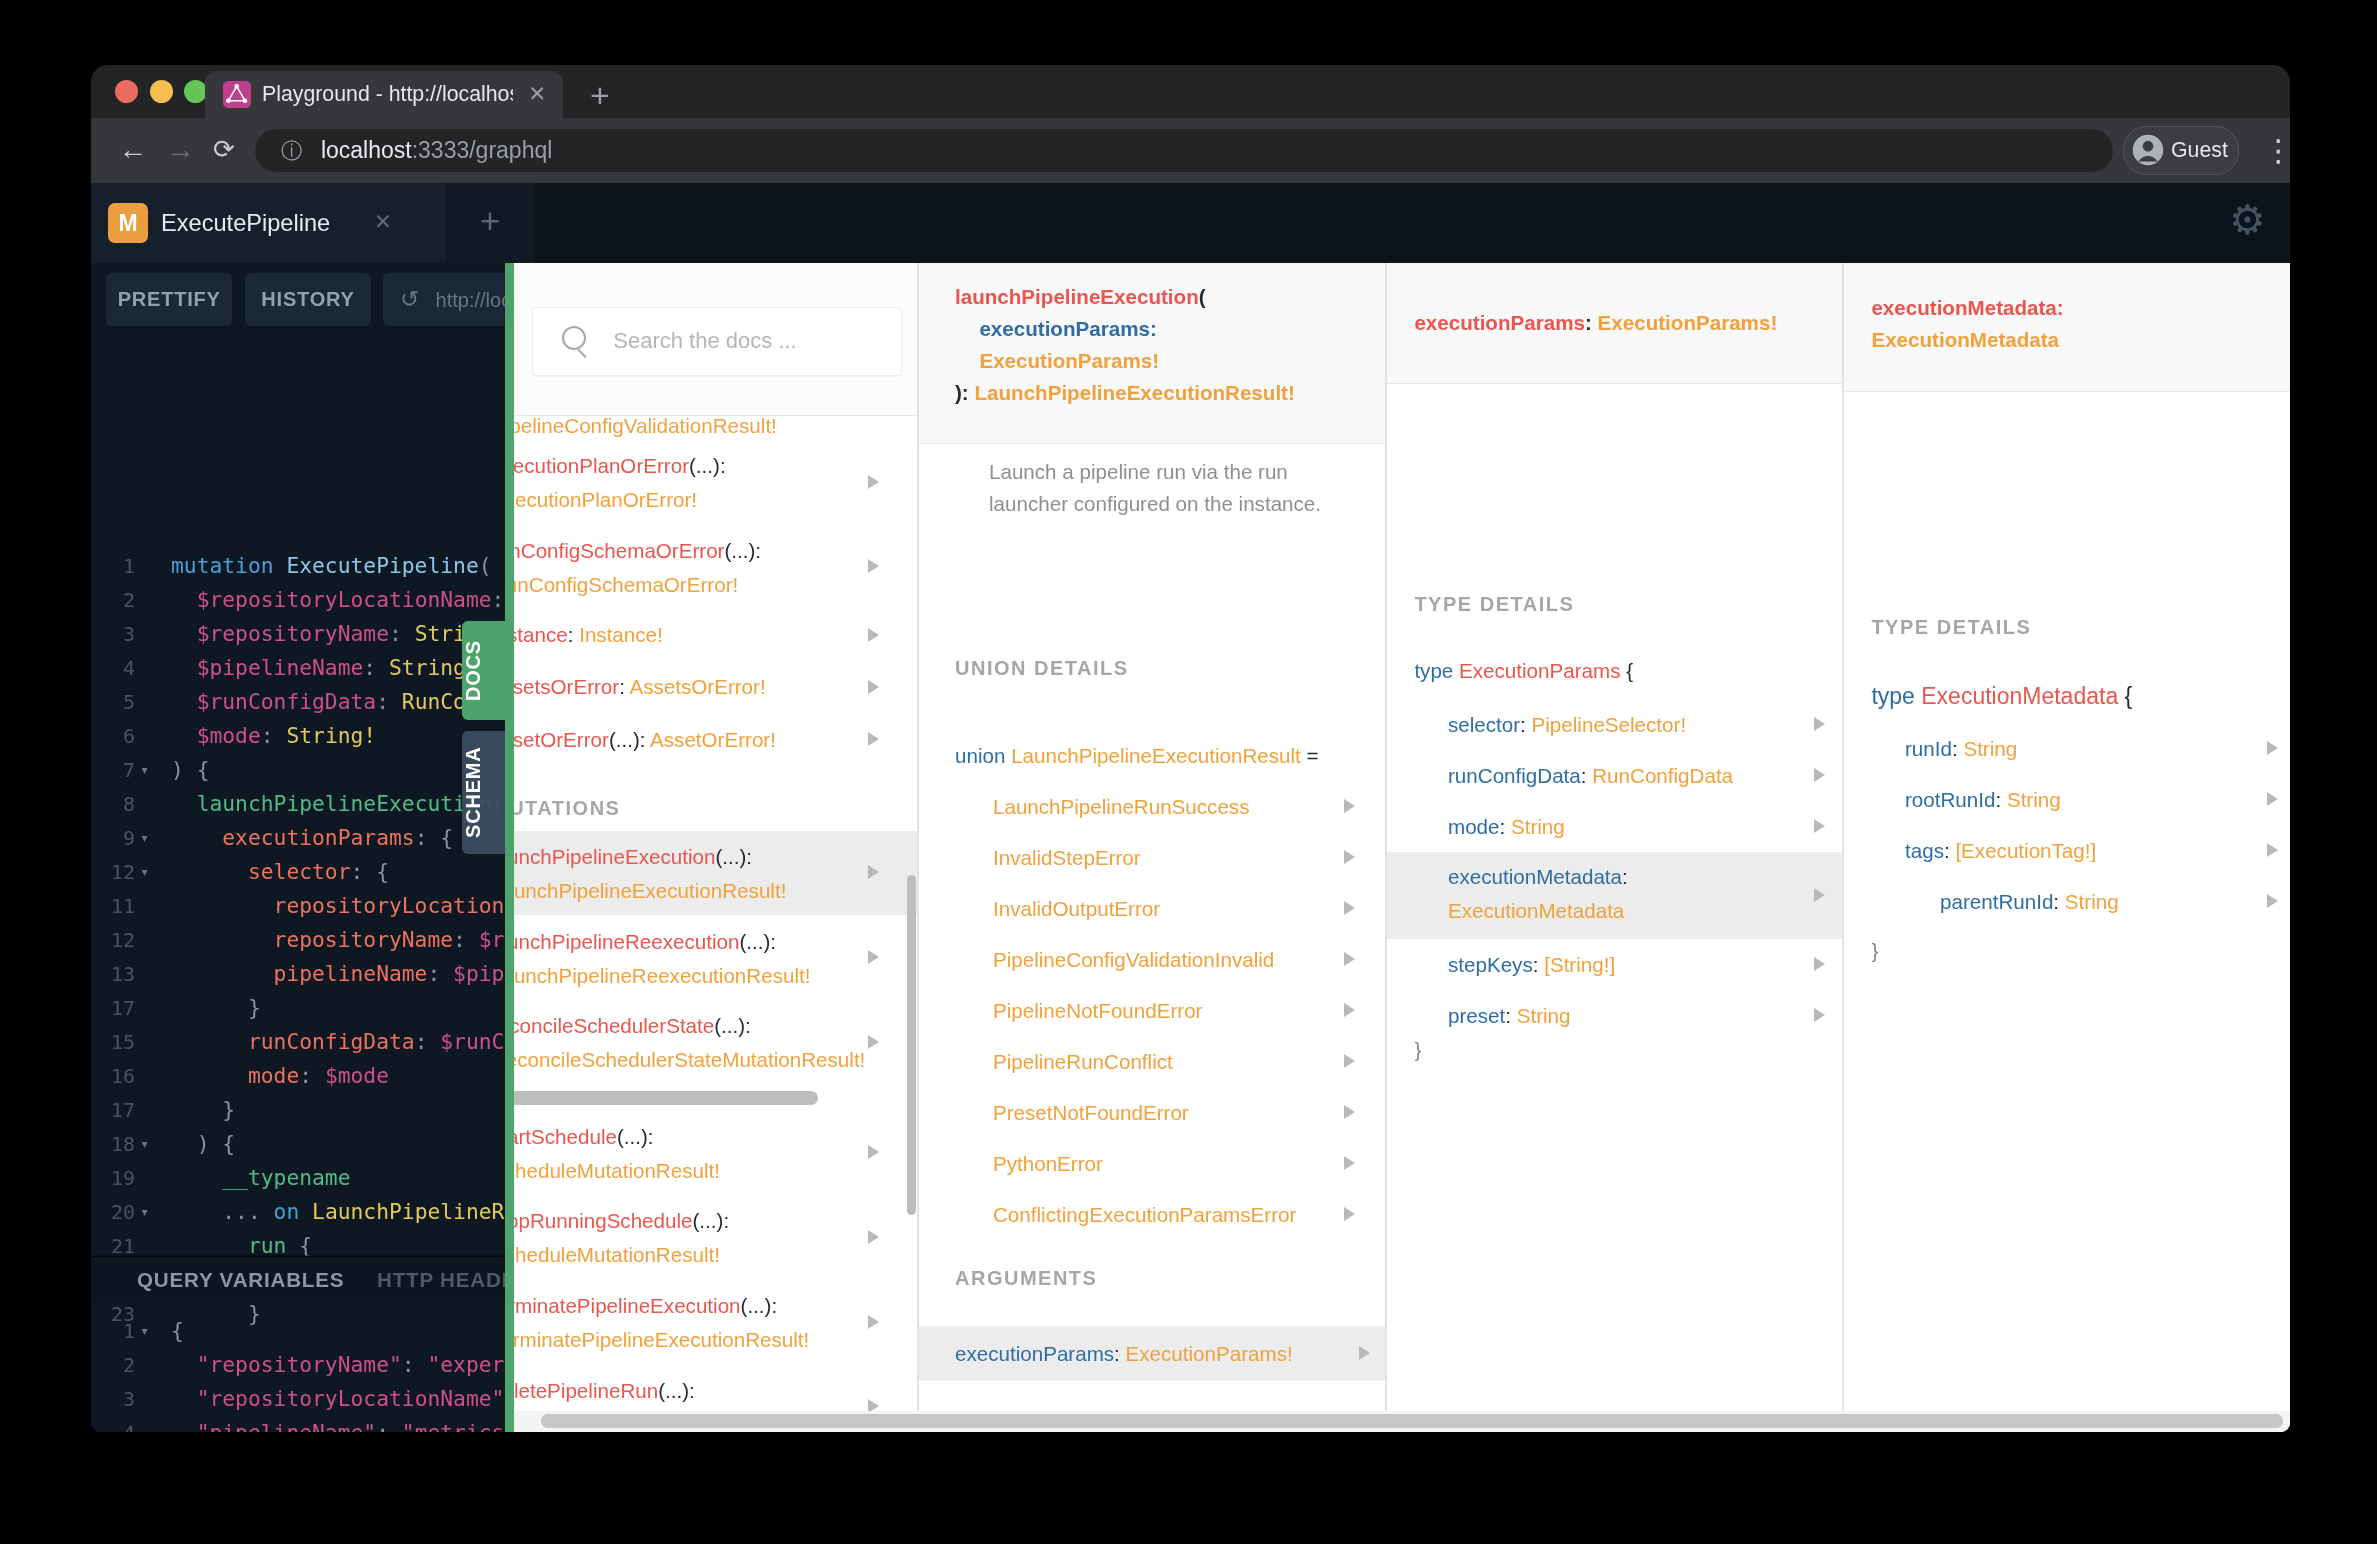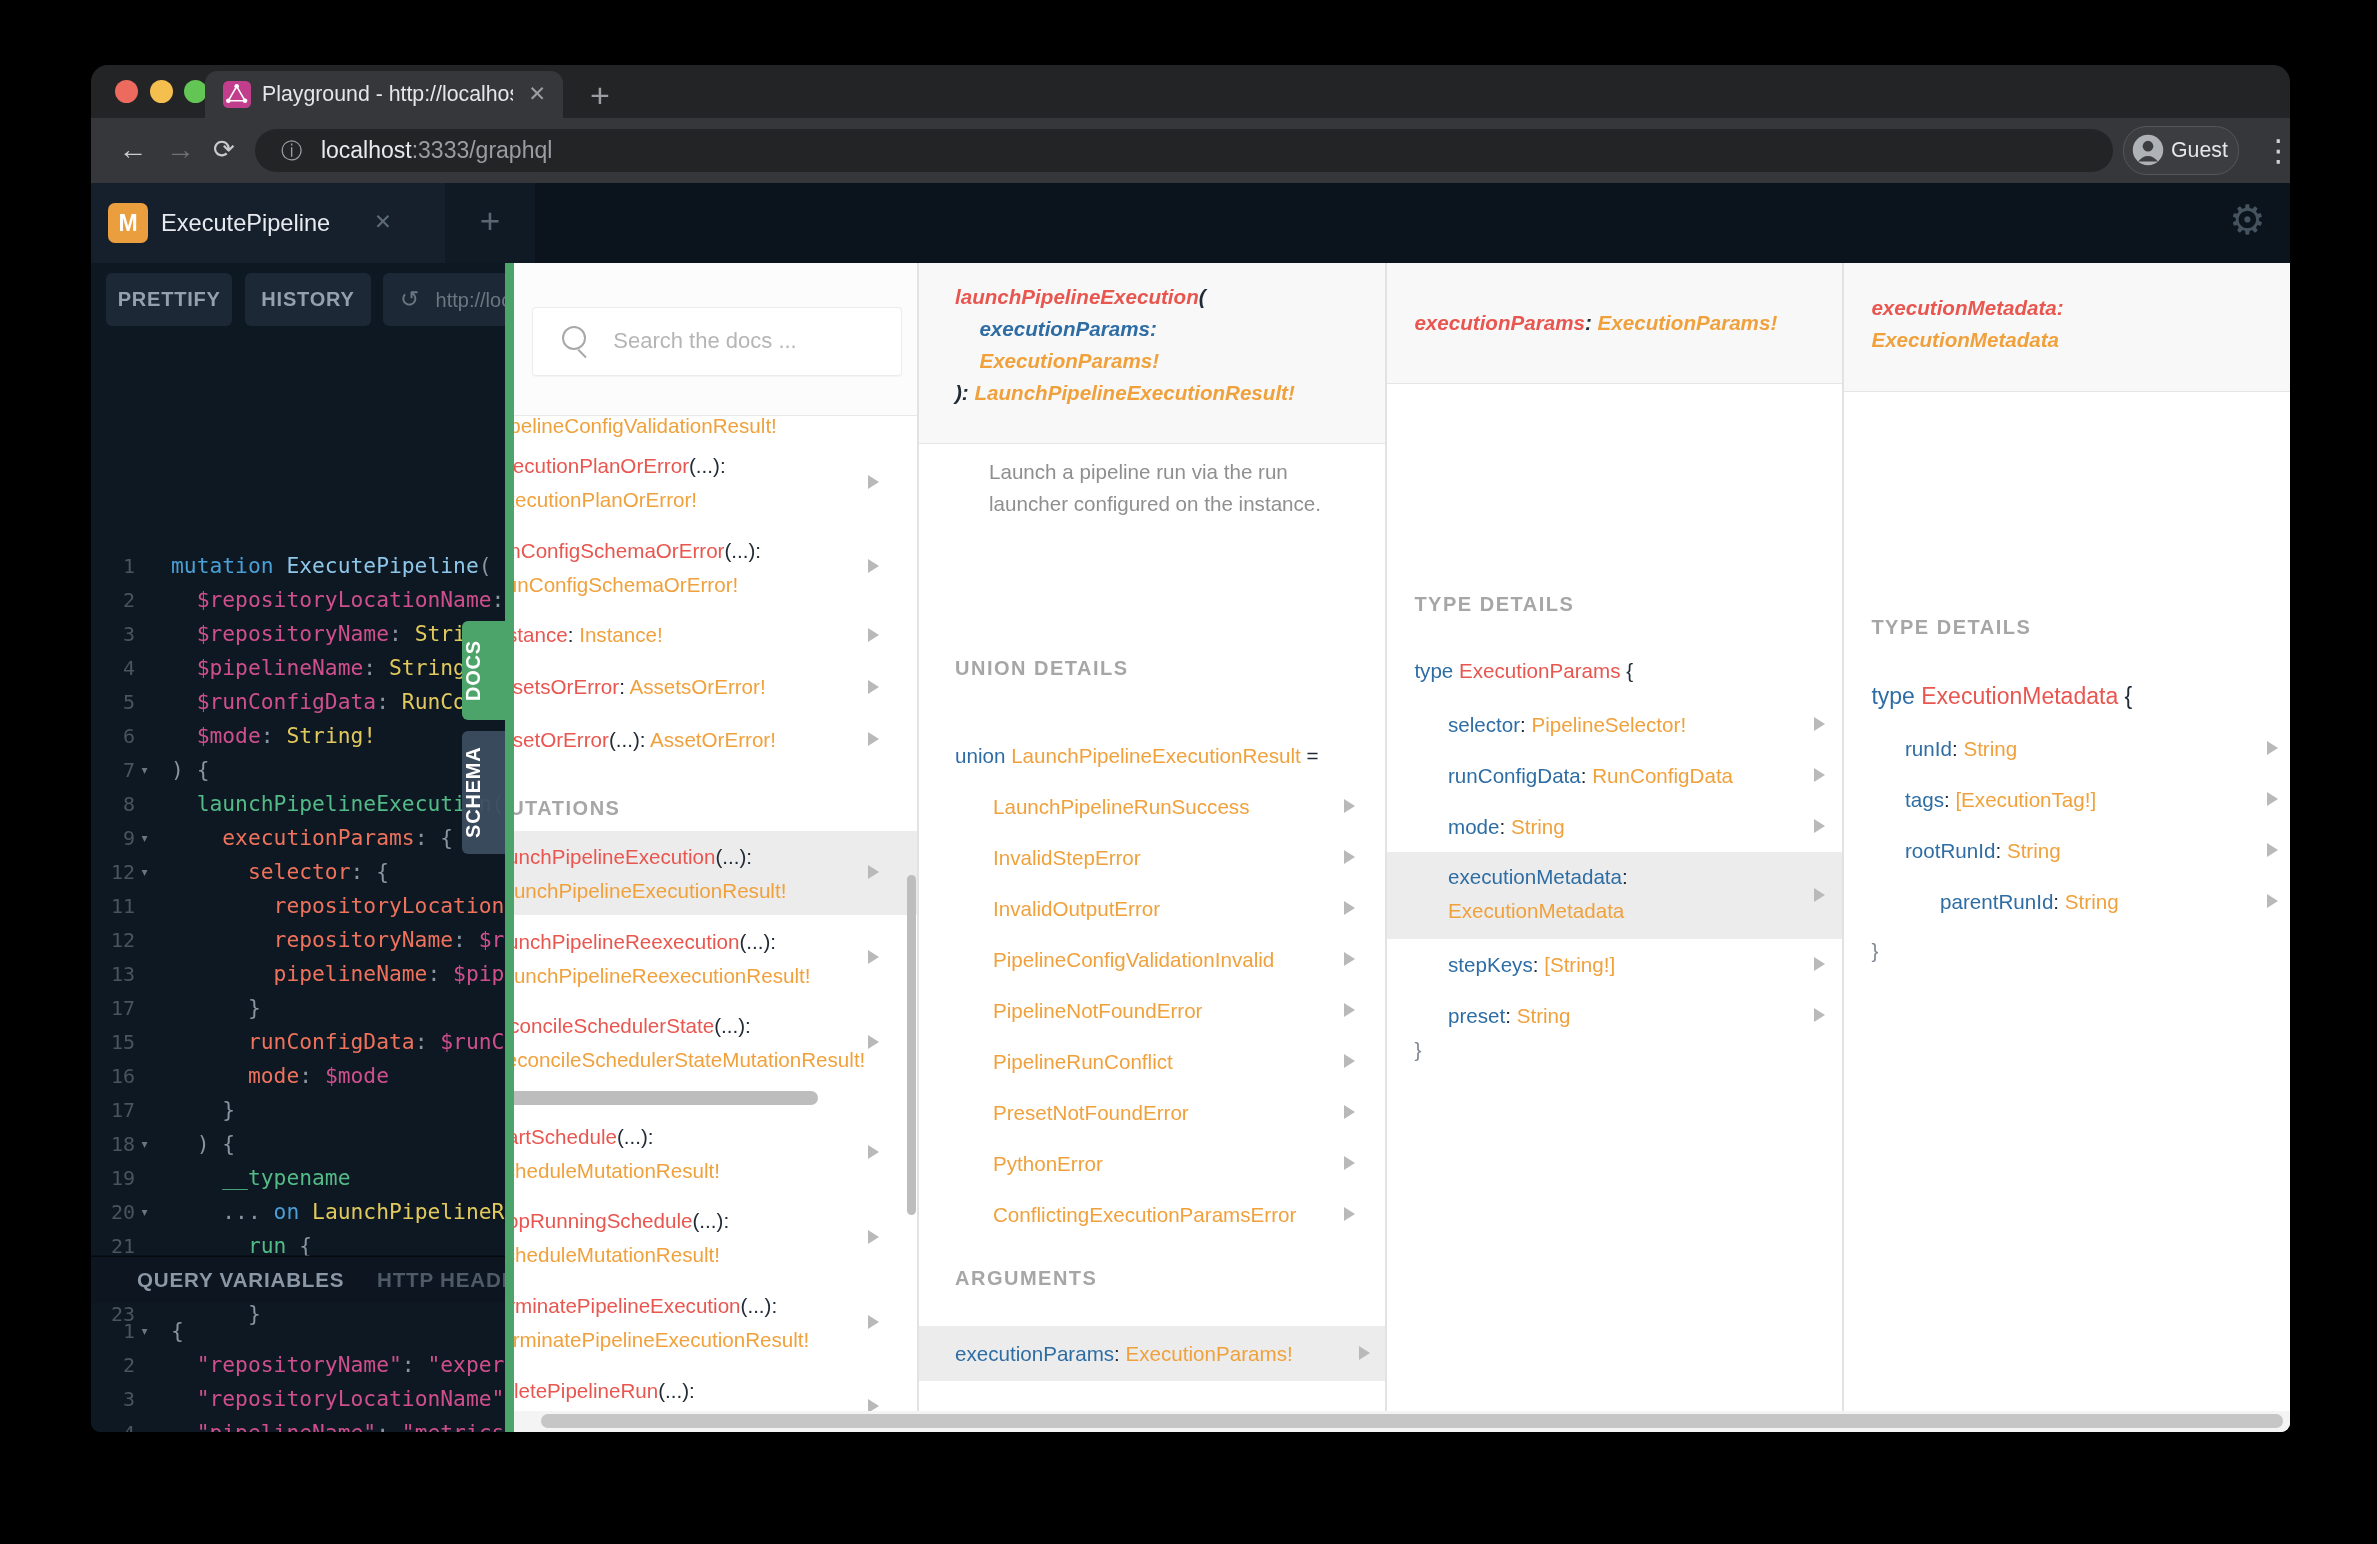"launchPipelineExecution(" .sigline { font-style: italic -> none }
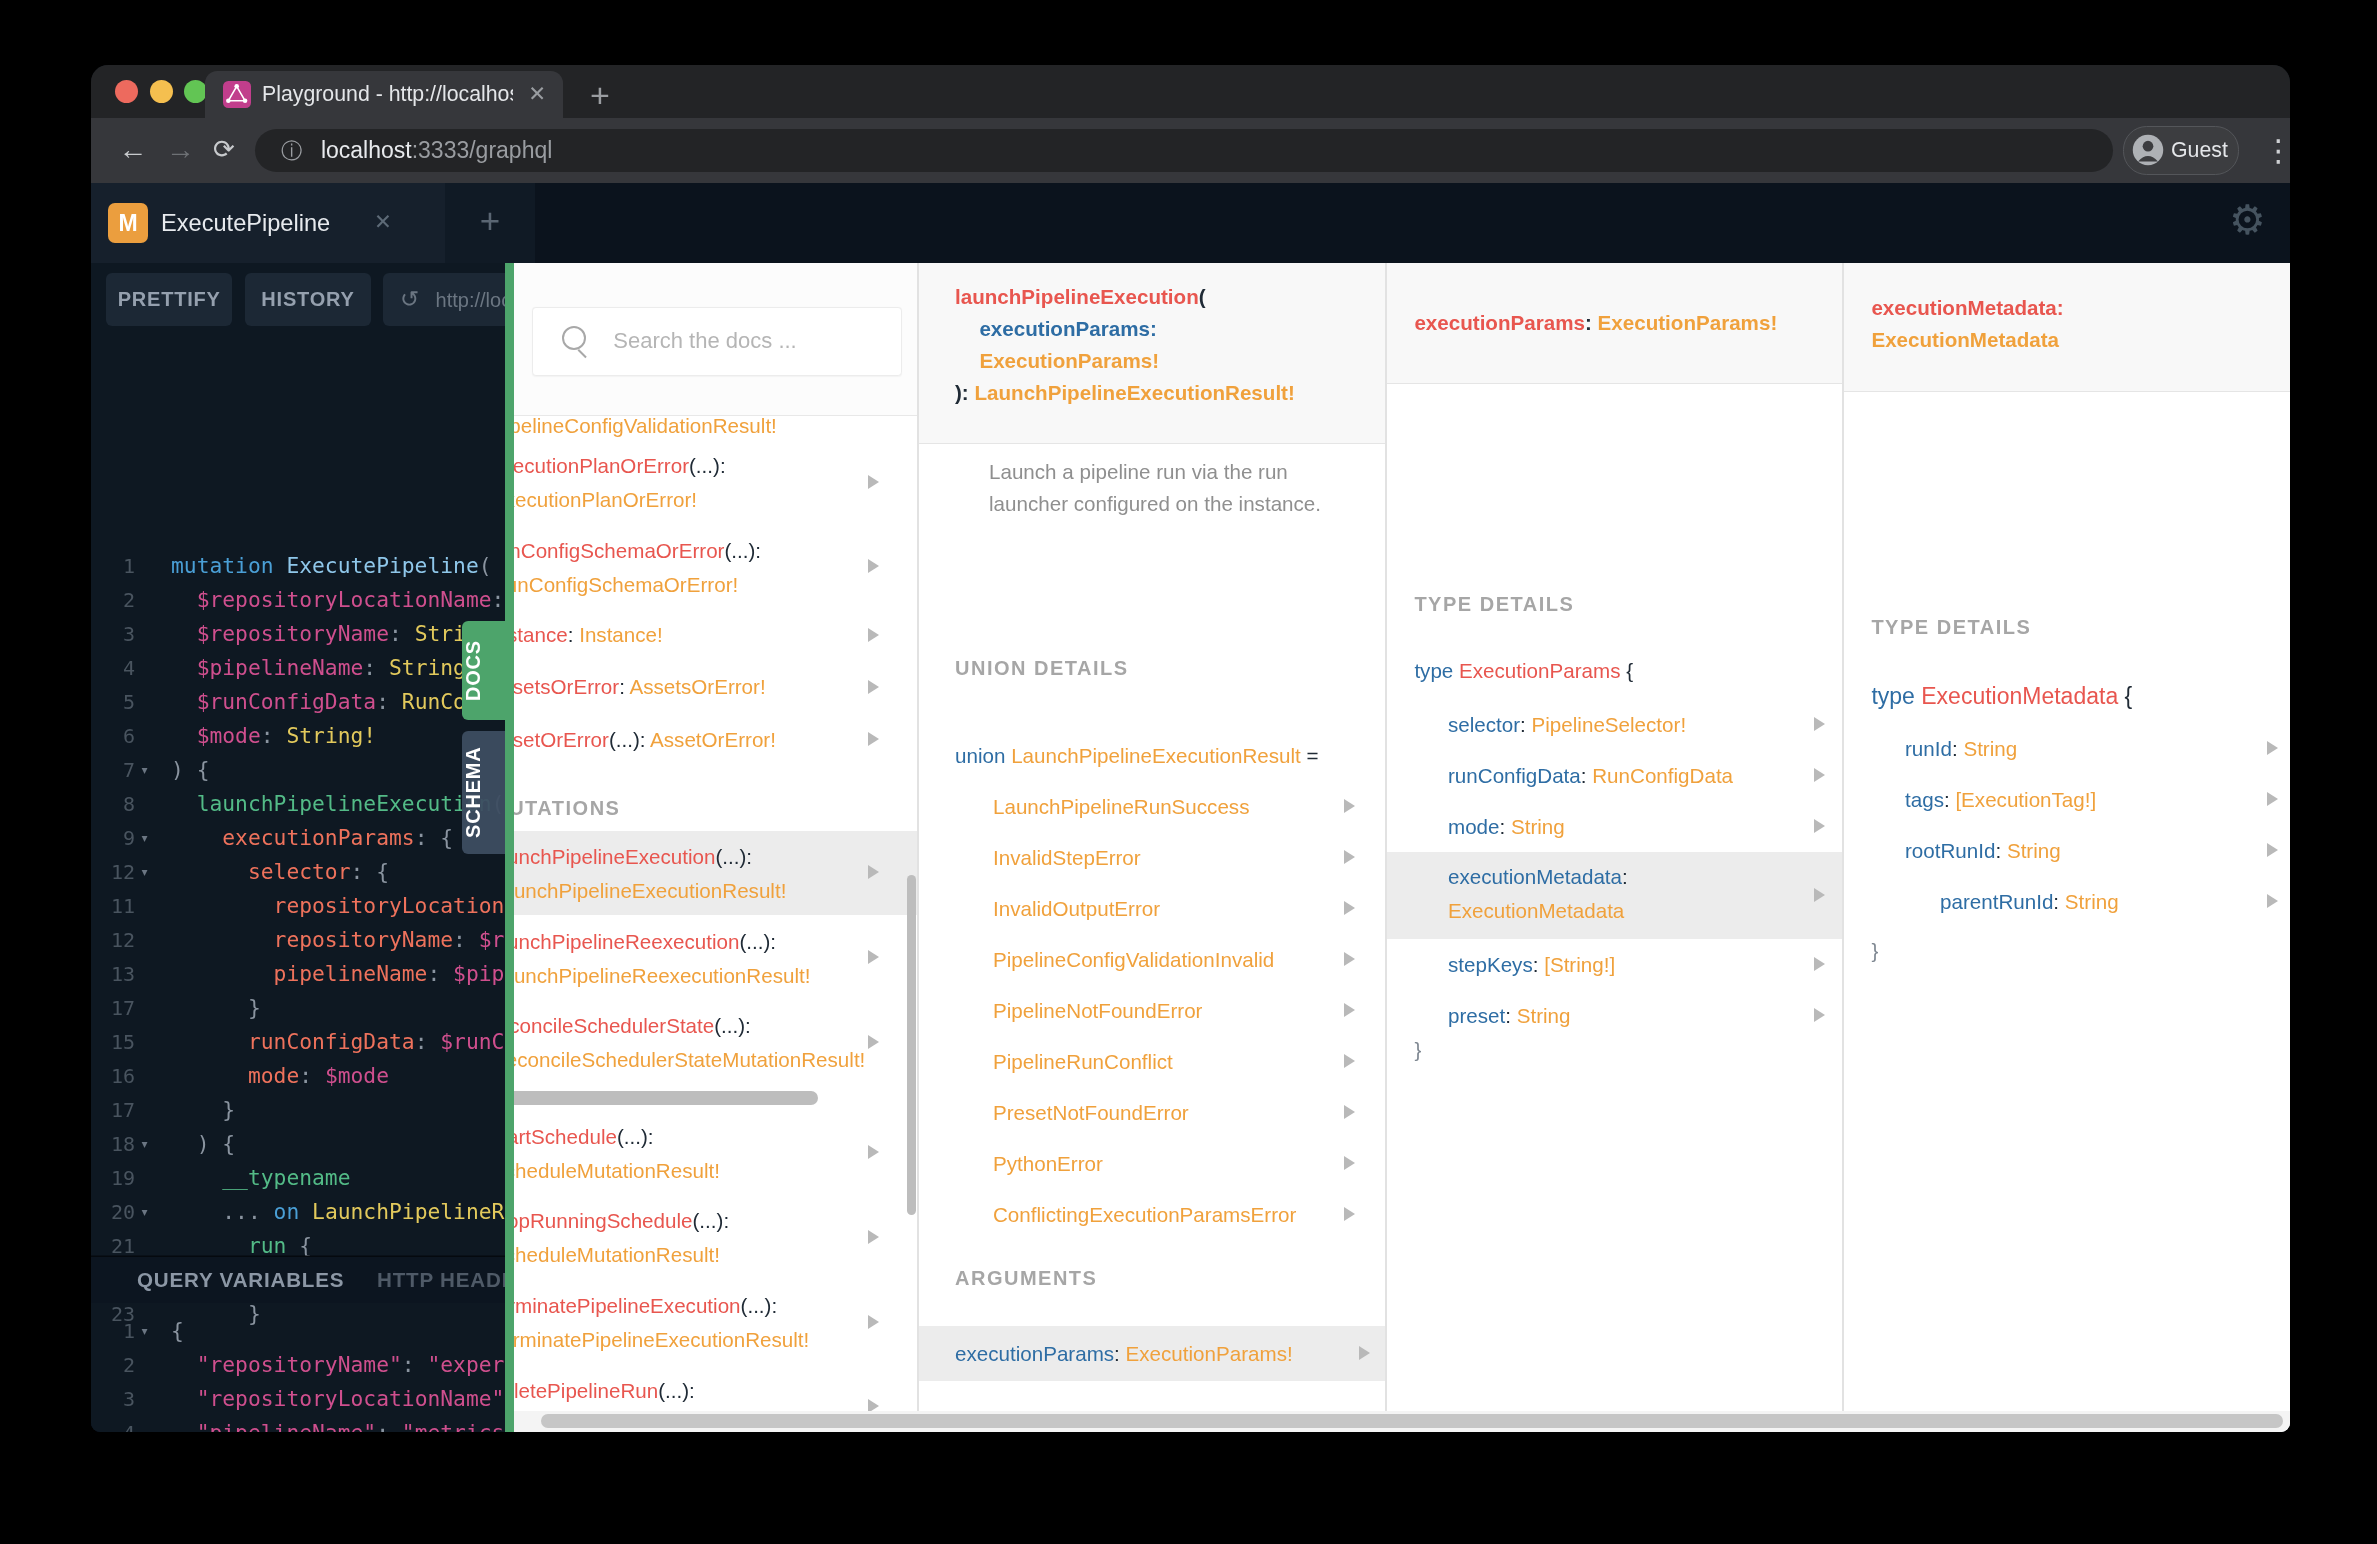"tags: [ExecutionTag!]" div.frow { order: before "rootRunId: String" -> after "rootRunId: String" }
